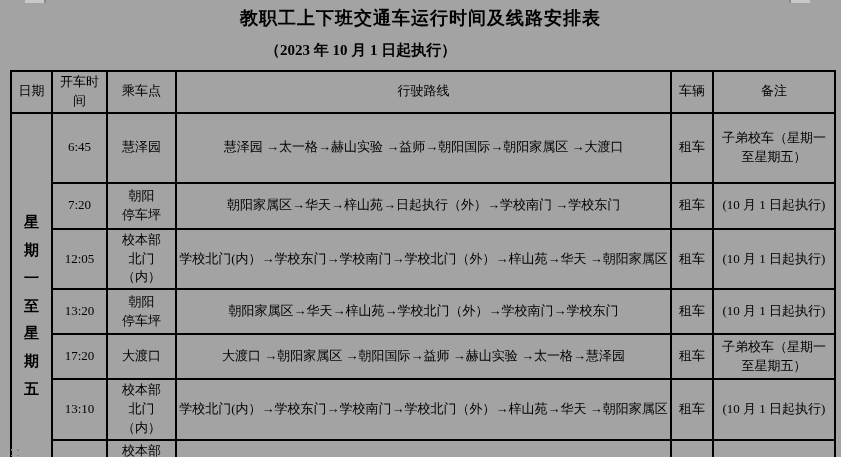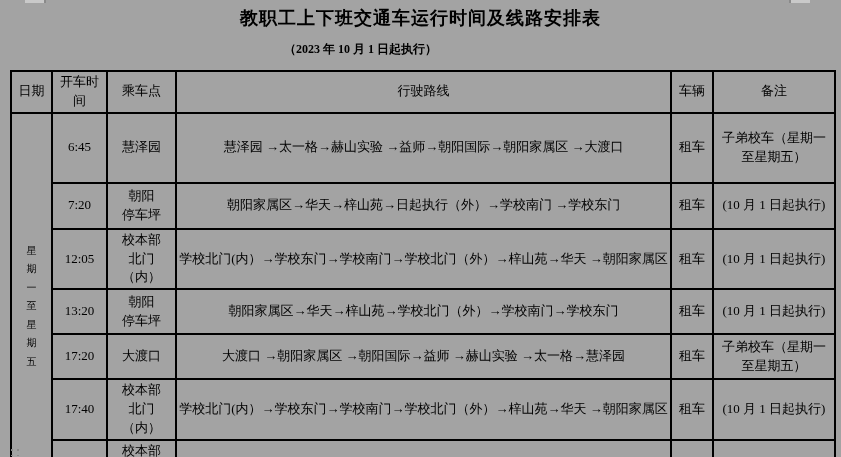"（2023 年 10 月 1" .doc-subtitle { font-size: 12px -> 15px }
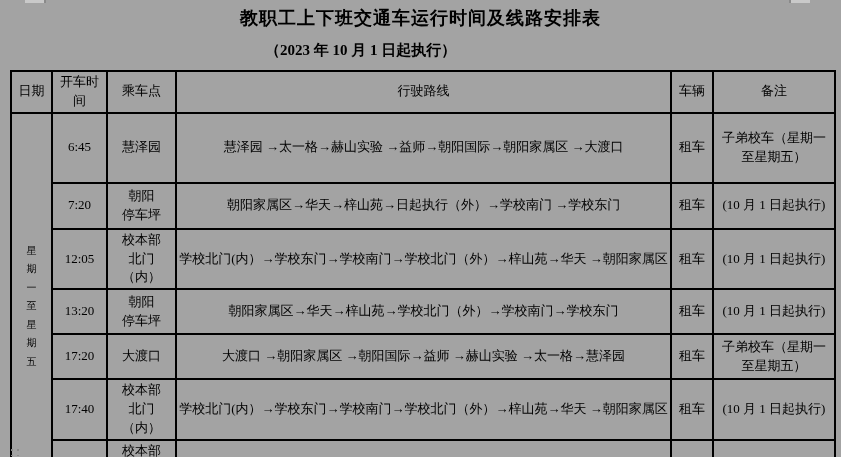"星期一至星期五" .vtext { font-size: 10px -> 15px; font-weight: none -> bold }
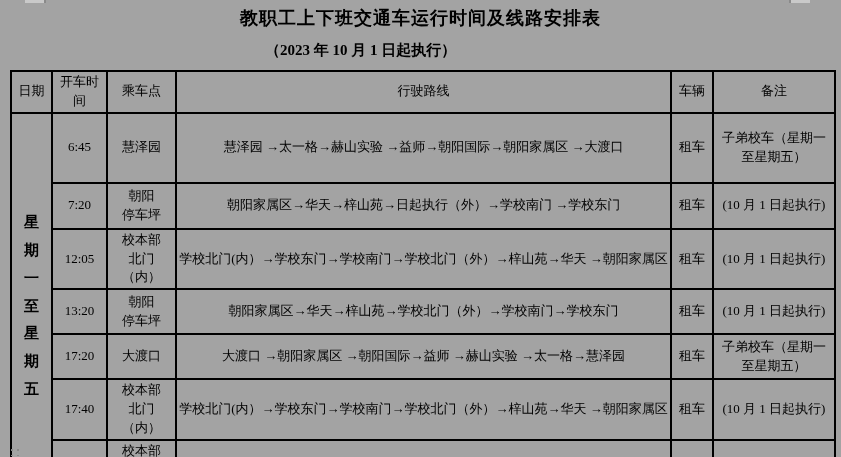"17:40" td.c-time { text: 17:40 -> 13:10 }
